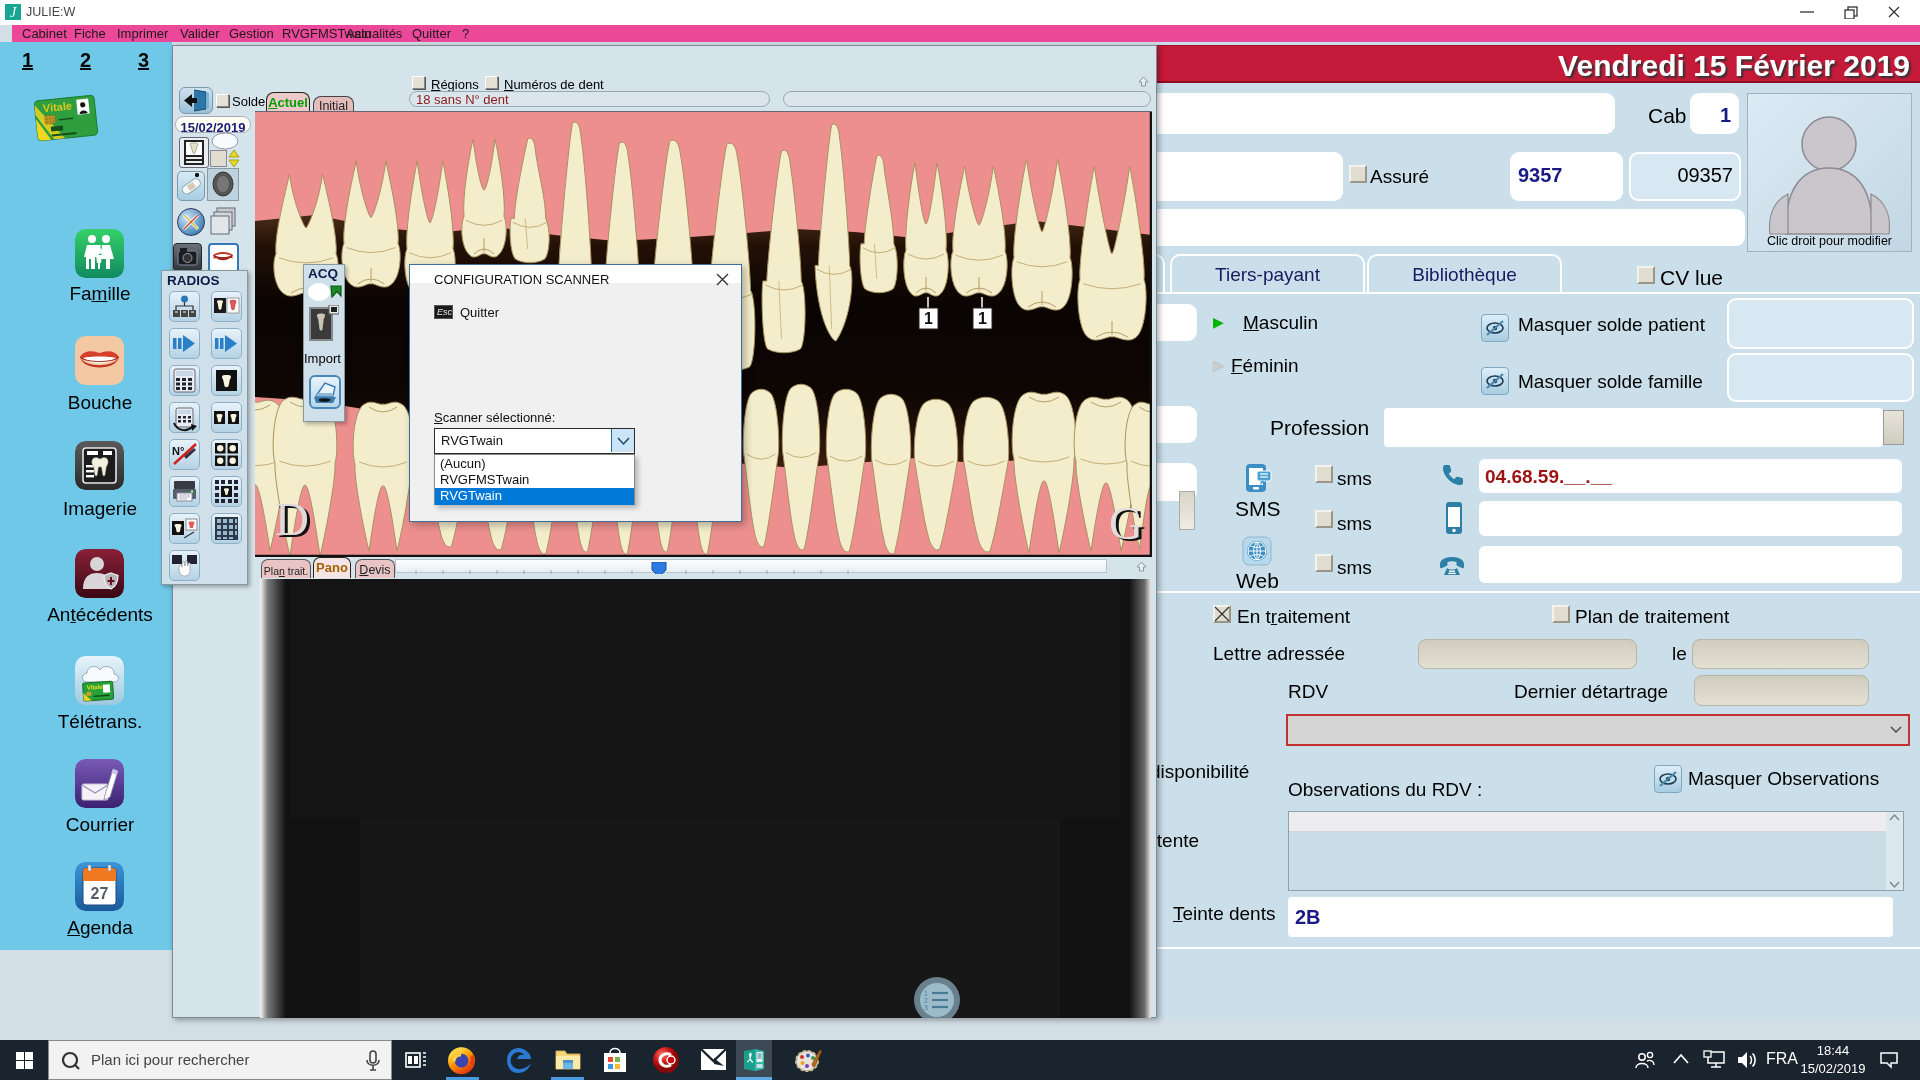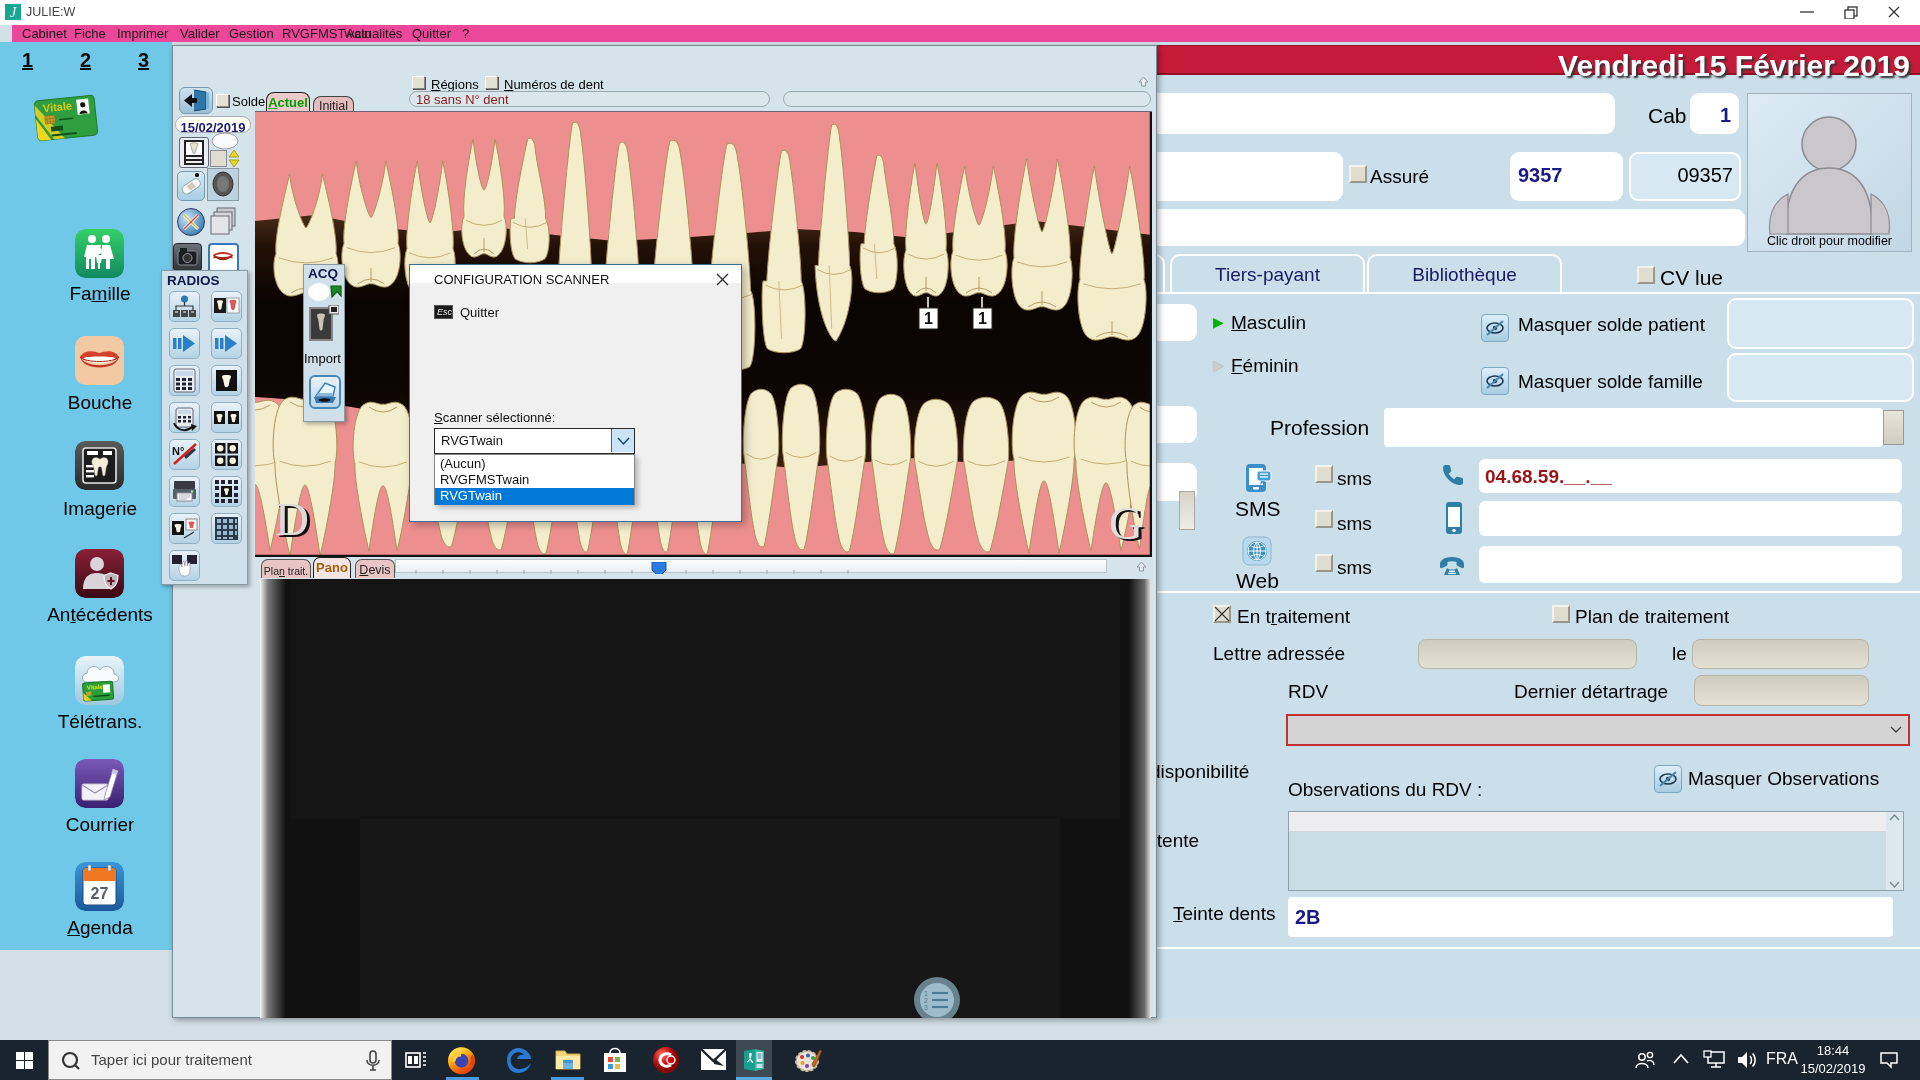"Vendredi 15 Février 2019" #redbanner { height: 30px -> 38px }
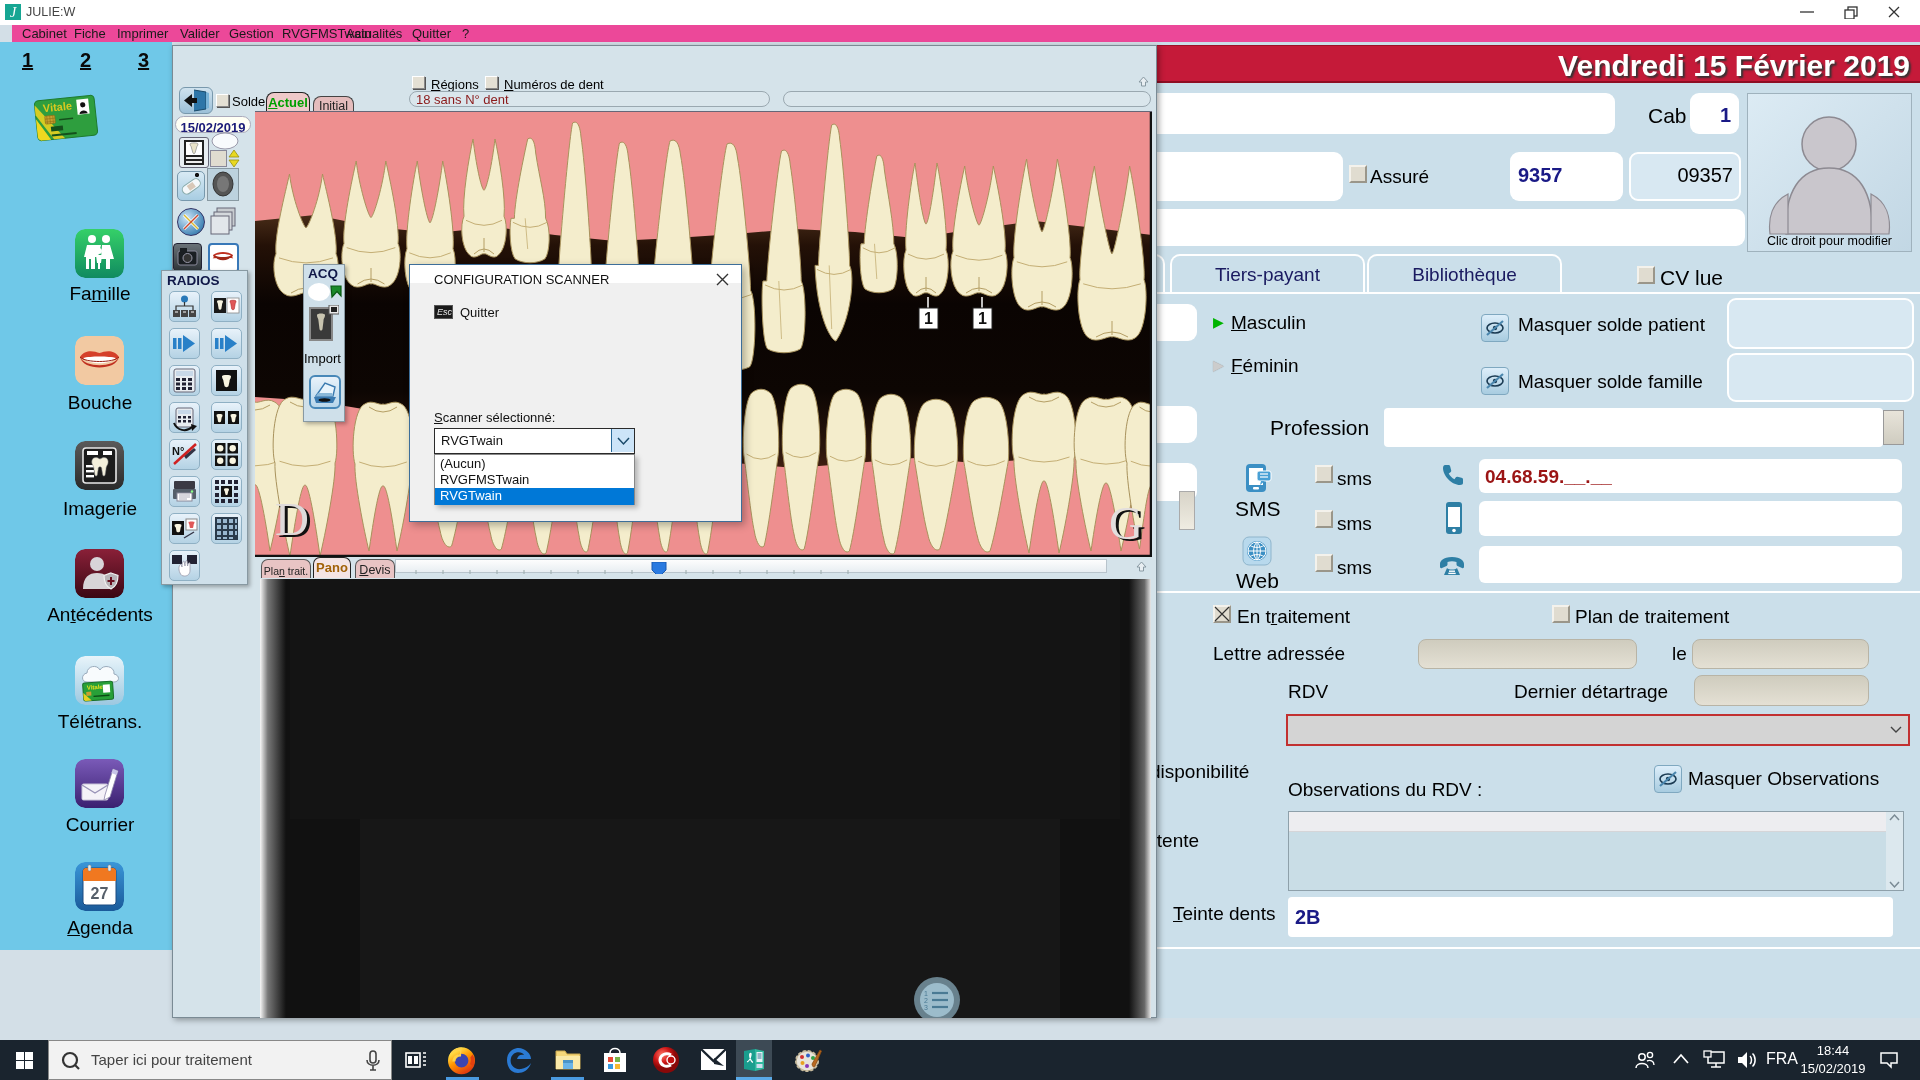"Masculin" span.flabel { left: 74px -> 86px }
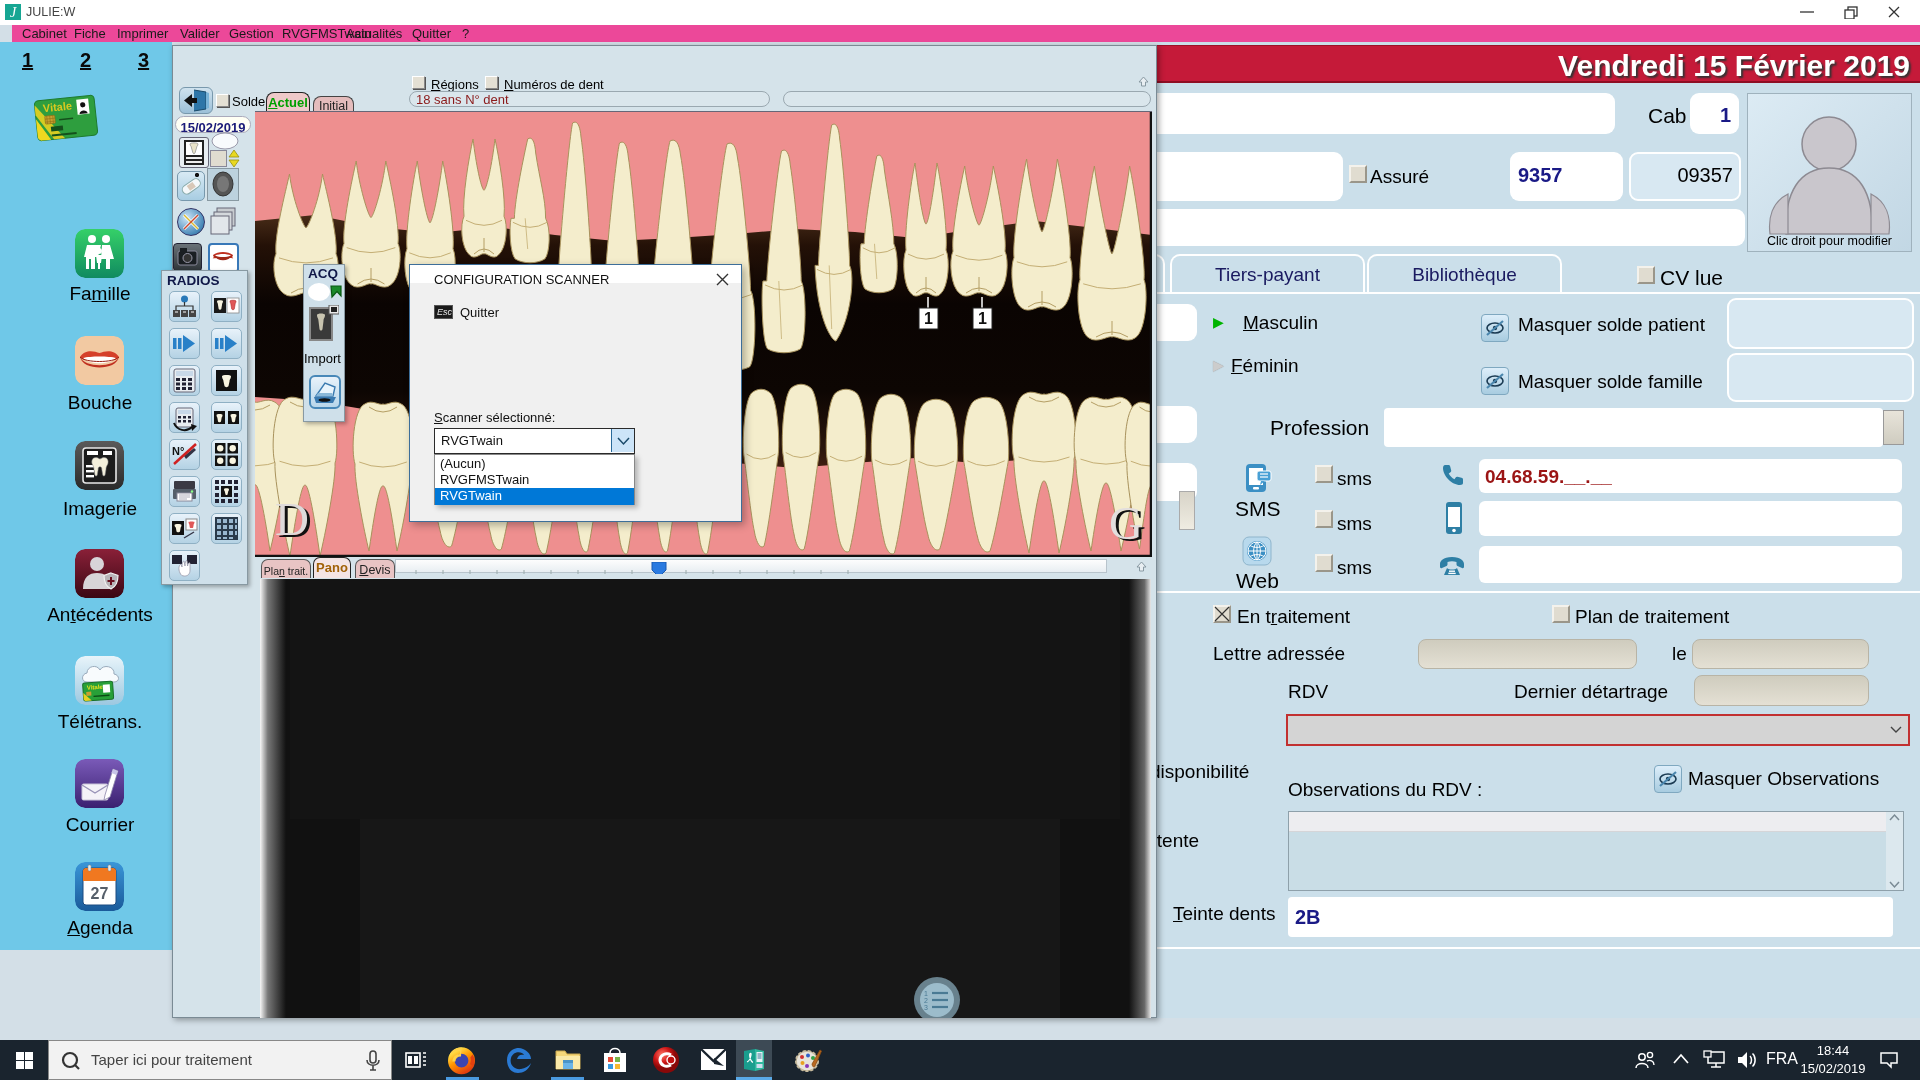"Taper ici pour traitement" span.abs { text: Taper ici pour traitement -> Plan ici pour rechercher }
